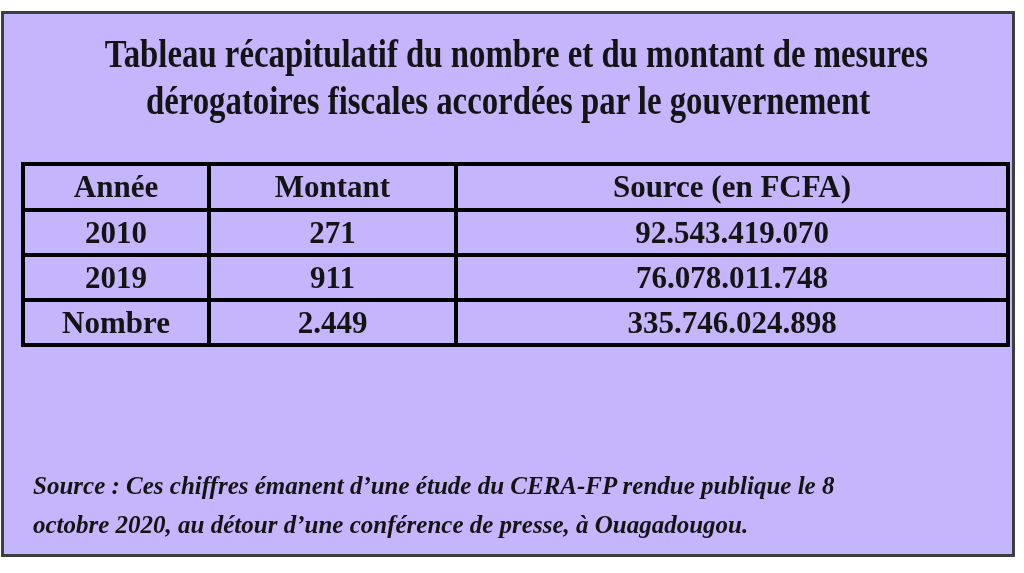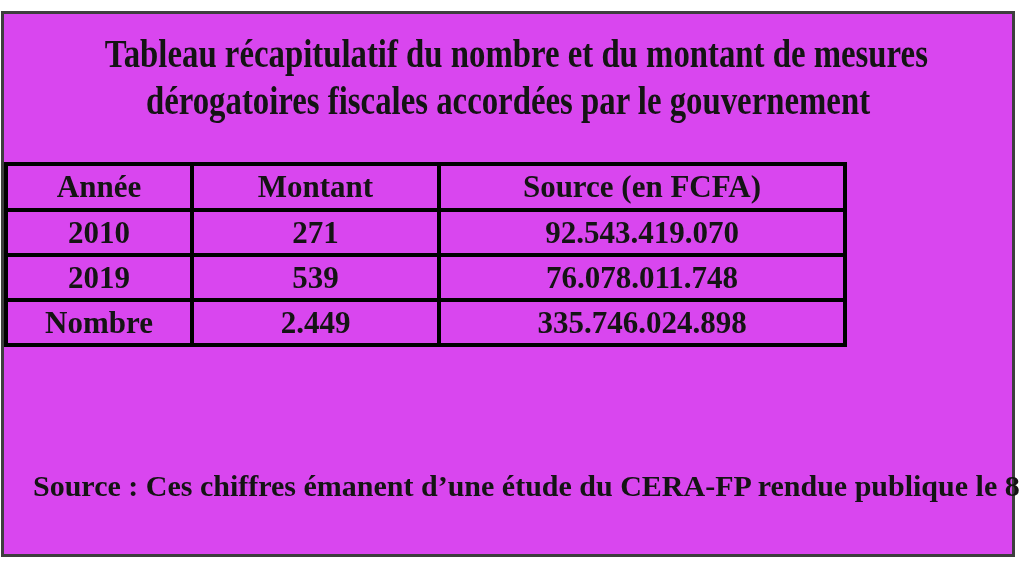"Tableau récapitulatif du nombre et" .frame { background: #d946ef -> #c4b5fd }
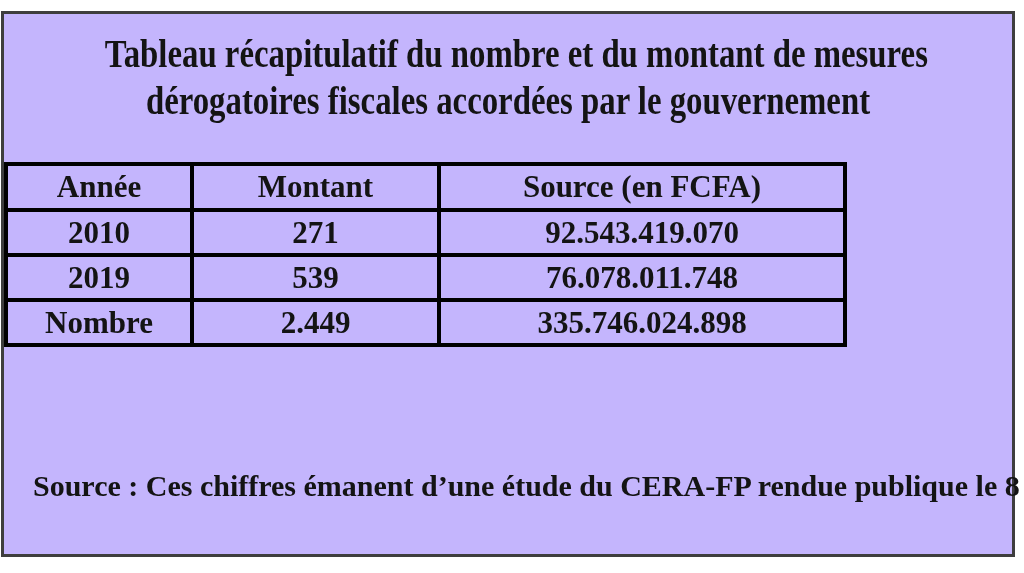"Année" table.data-table { left: 0 -> 17px; width: 843px -> 989px }
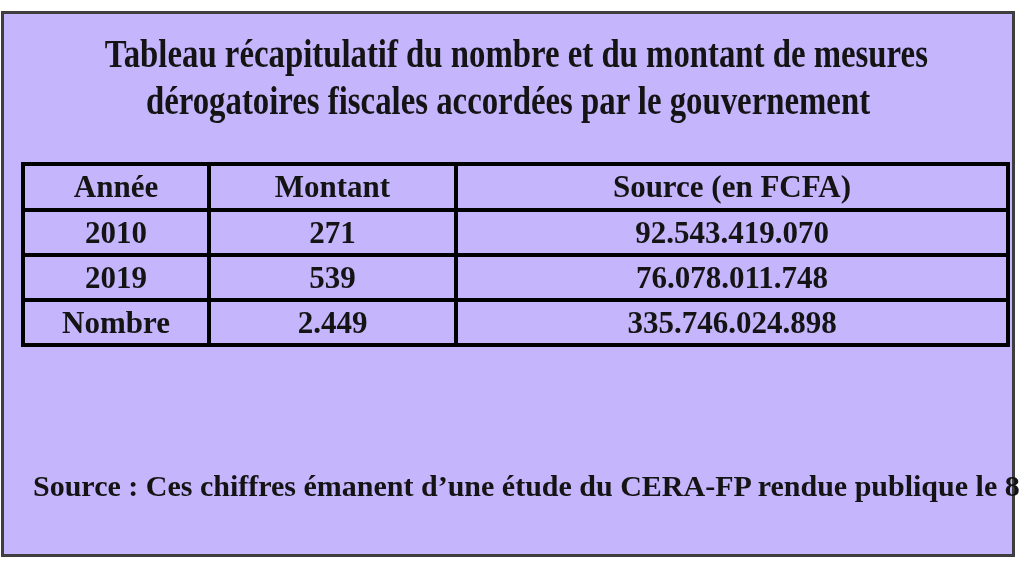"539" td { text: 539 -> 911 }
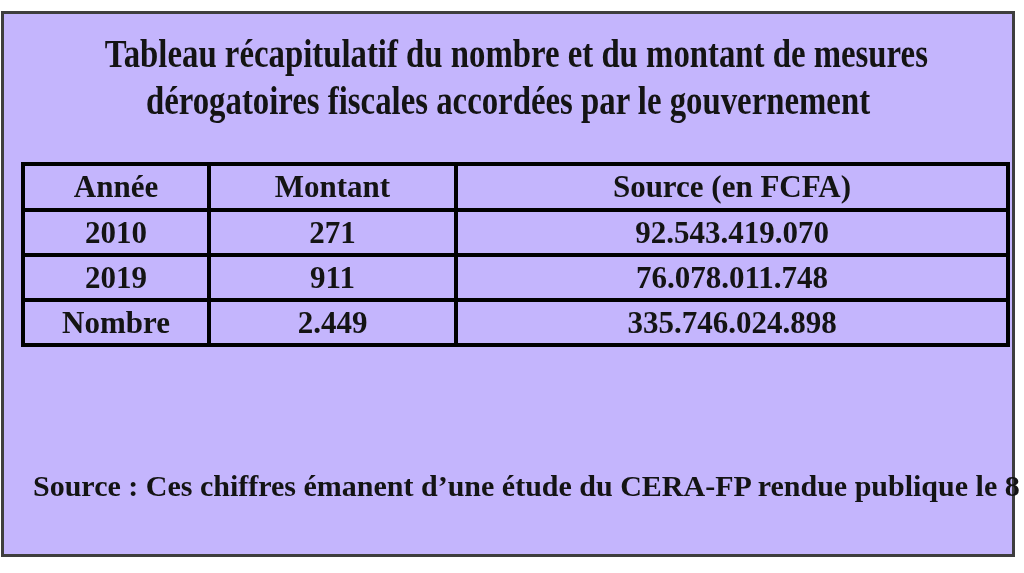"Source : Ces chiffres émanent" .source-block { font-size: 30px -> 25px; font-style: none -> italic }
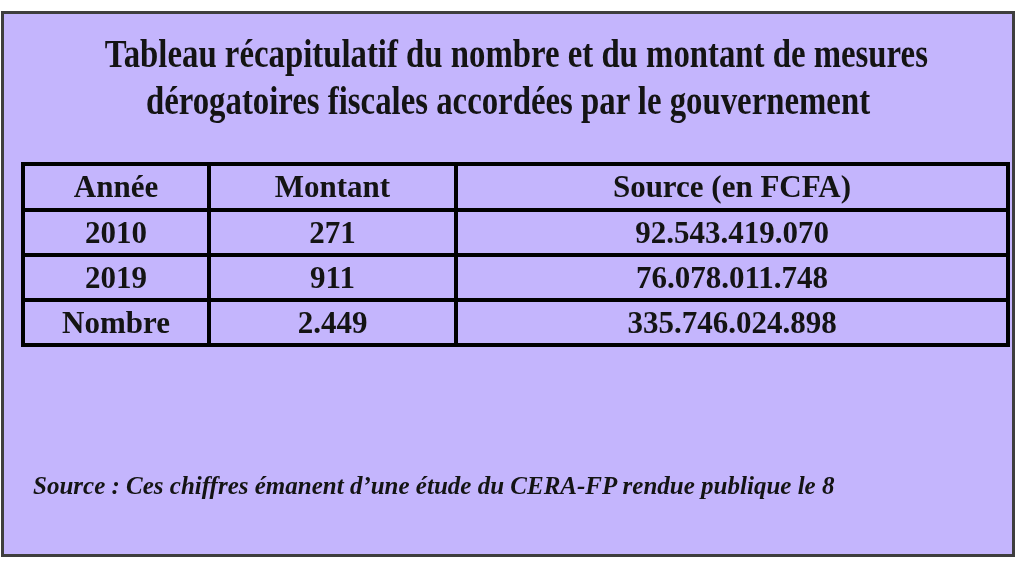"octobre 2020, au détour d’une" div.source-line { html: none -> <div>octobre 2020, au détour d’une conférence de presse, à Ouagadougou.</div> }
